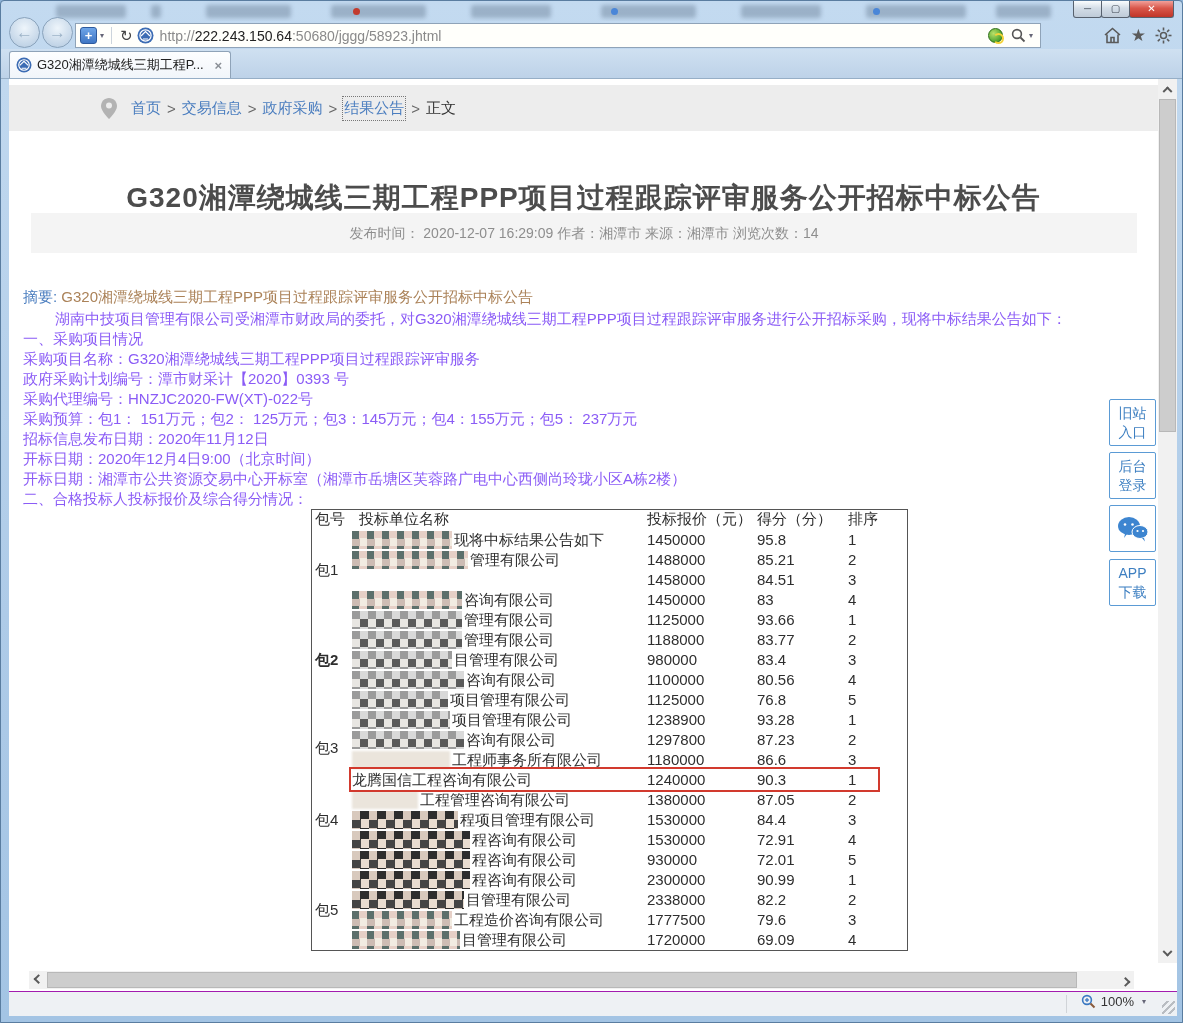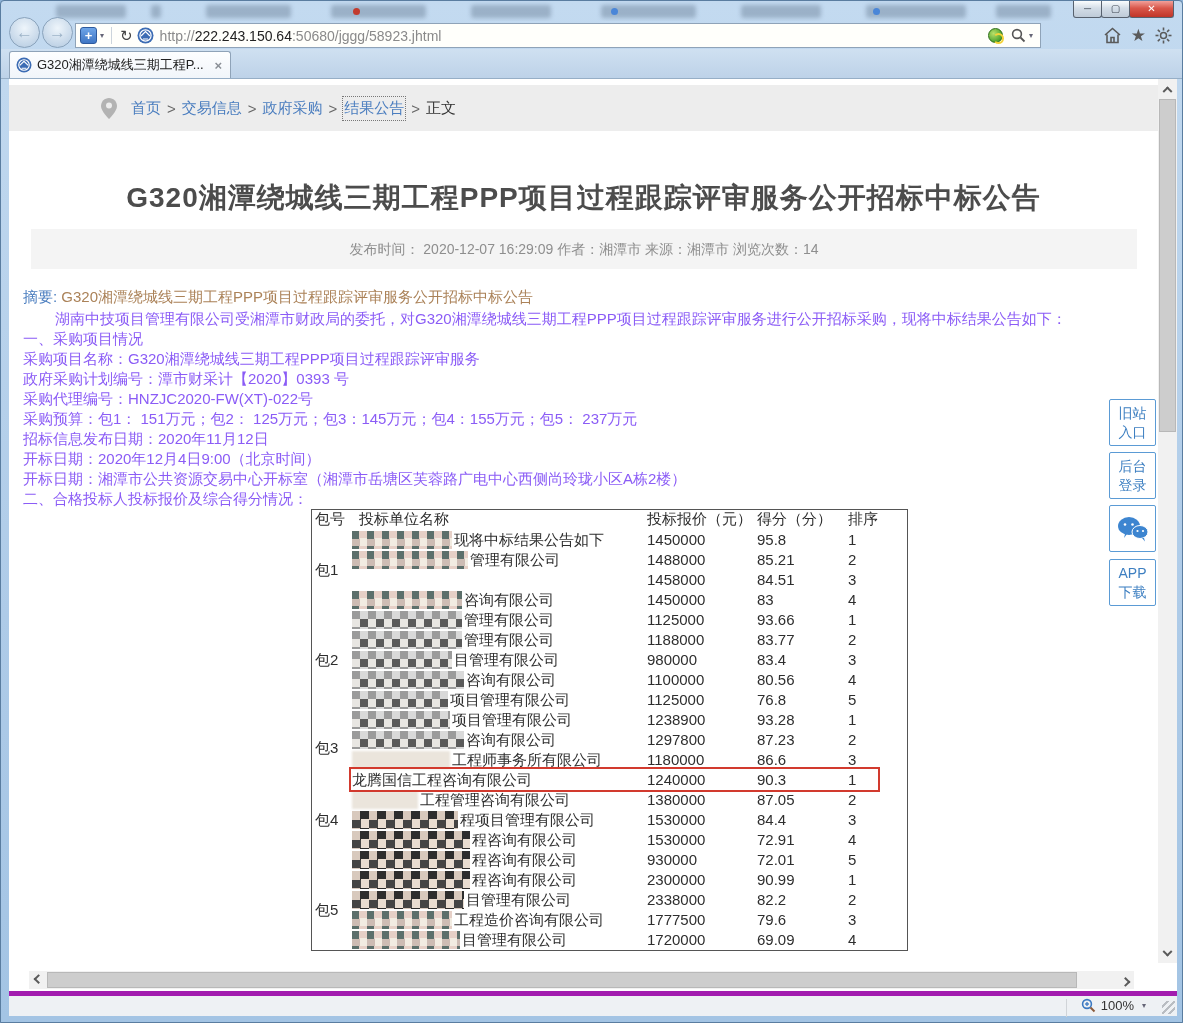"发布时间： 2020-12-07 16:29:09 作者：湘潭市 来源：湘潭市" .metabar { top: 150px -> 134px }
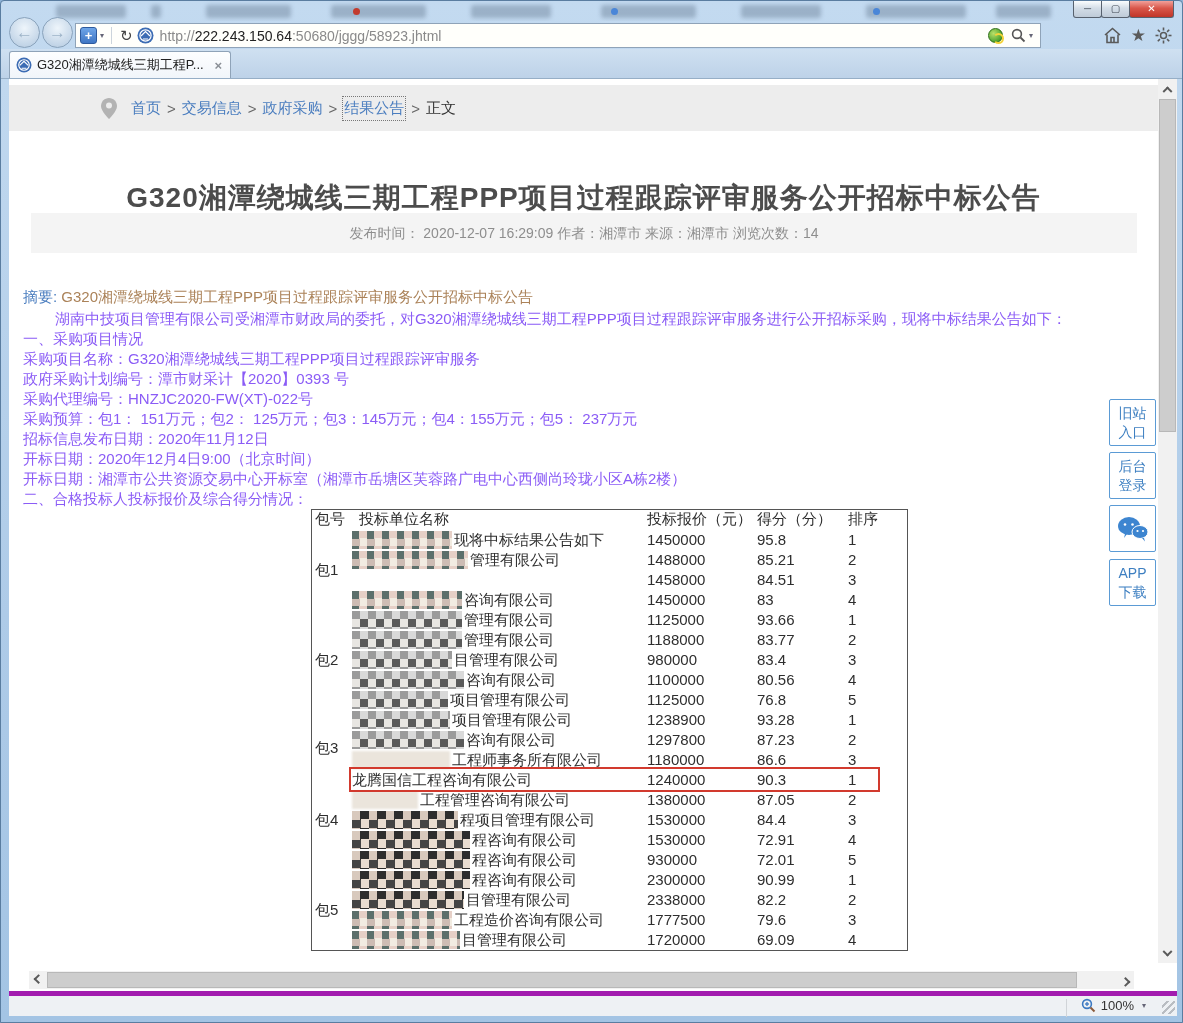"包2" div.g-label { font-weight: none -> bold }
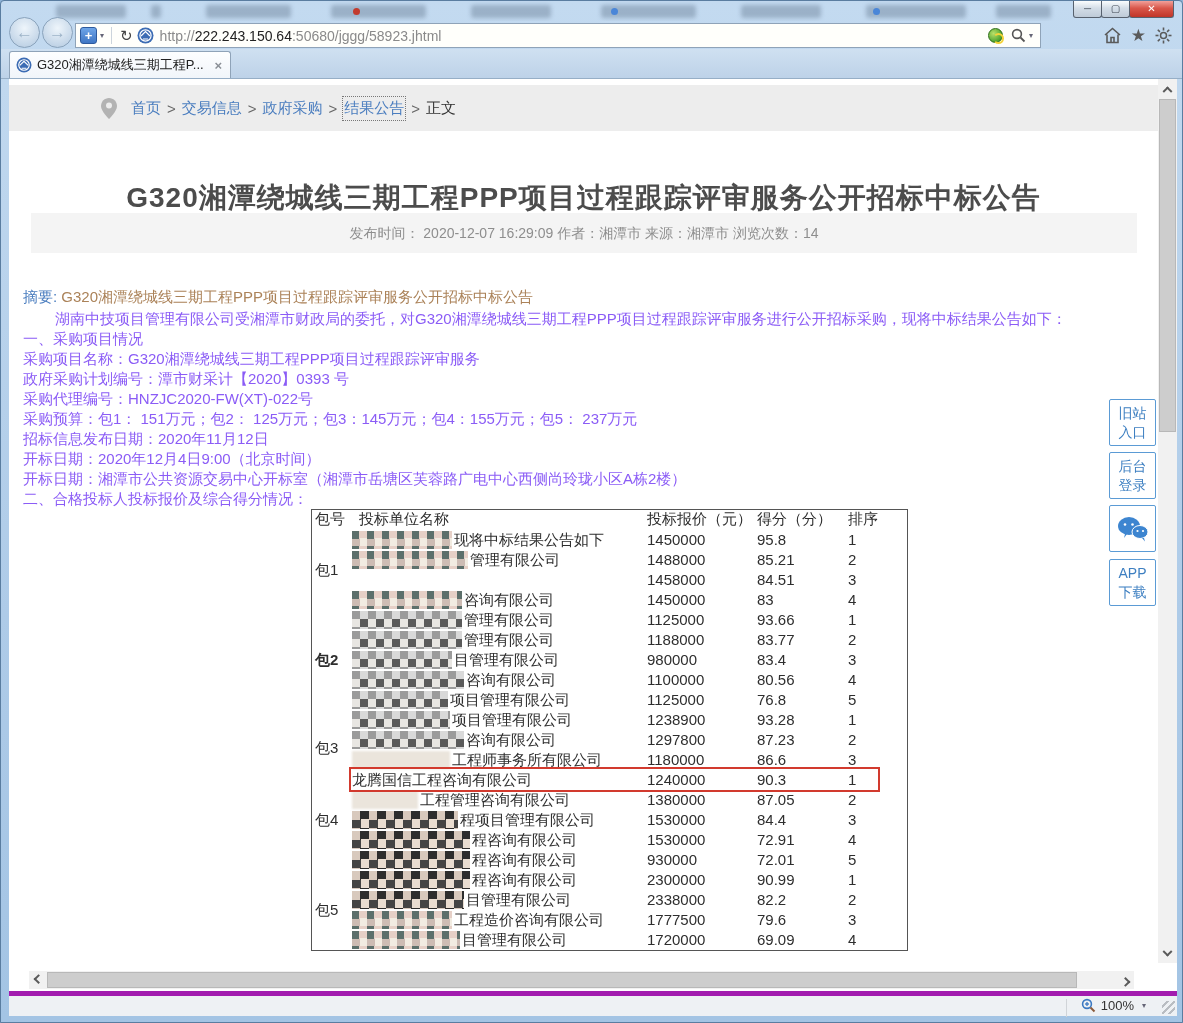"100%" .statusbar { border-top: 5px solid #a21caf -> 1px solid #a21caf }
